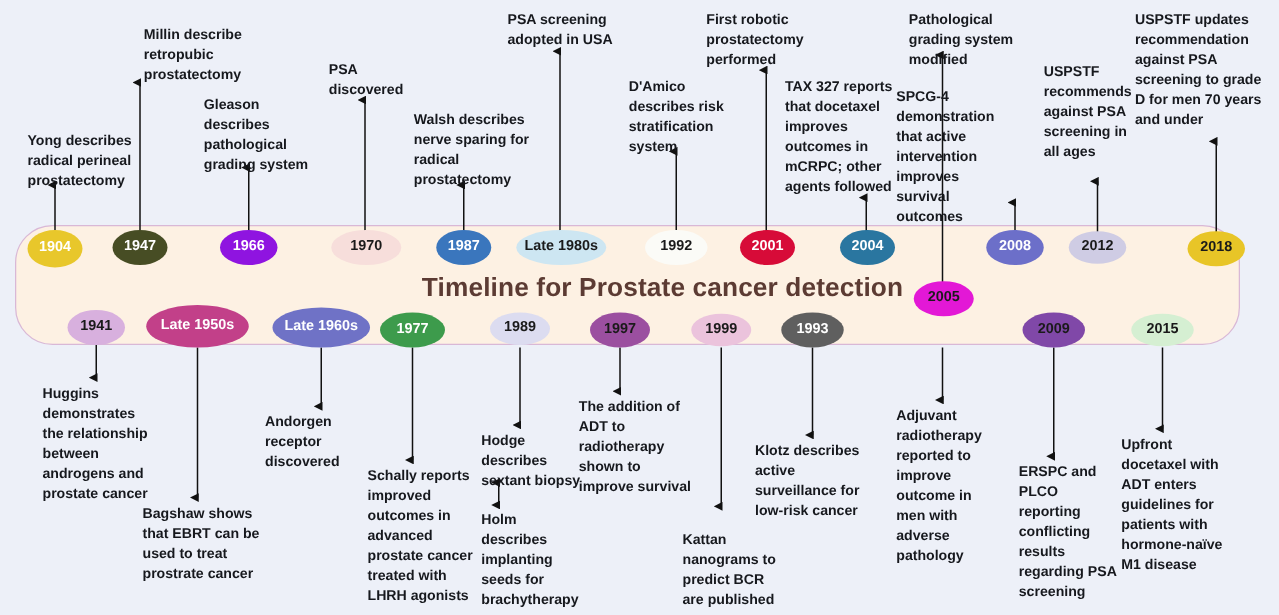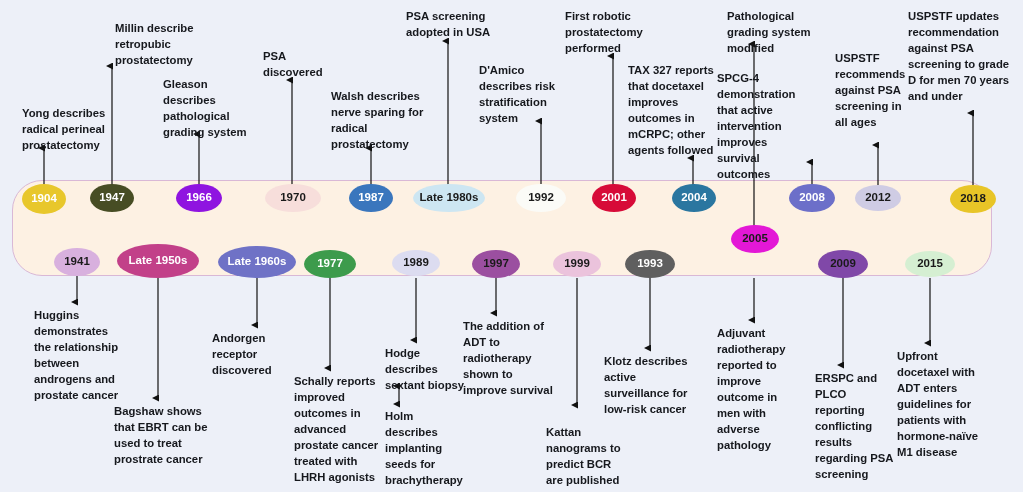"D'Amico describes risk stratification" div.note { left: 479px -> 503px }
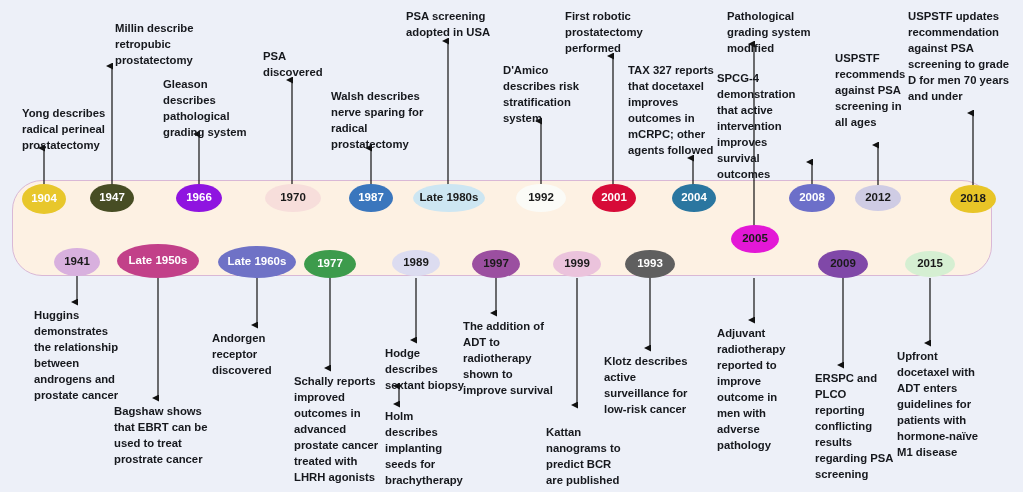"Timeline for Prostate cancer detection" div.timeline-title { html: none -> <div>Timeline for Prostate cancer detection</div> }
